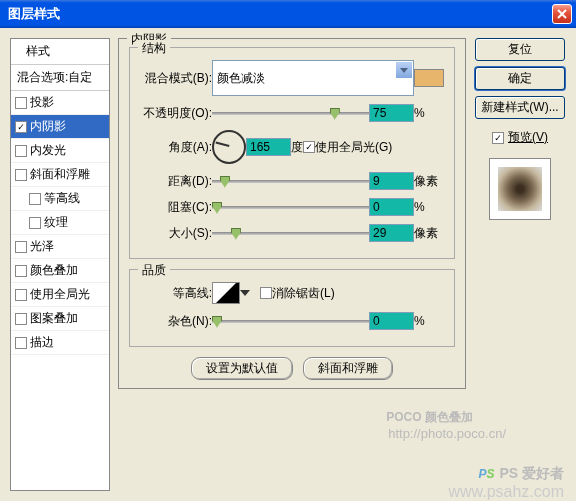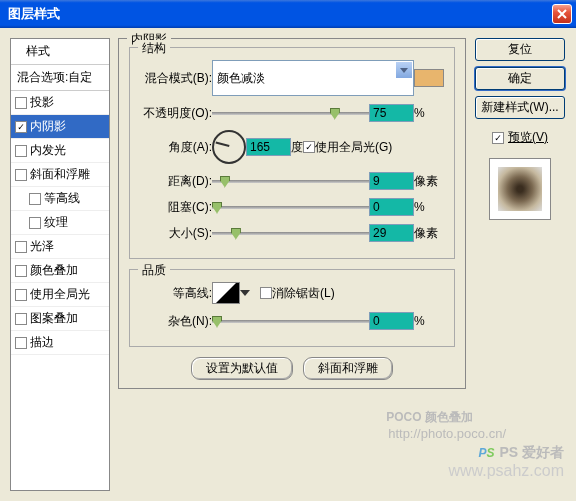"PS PS 爱好者" div { bottom: 21px -> 0 }
